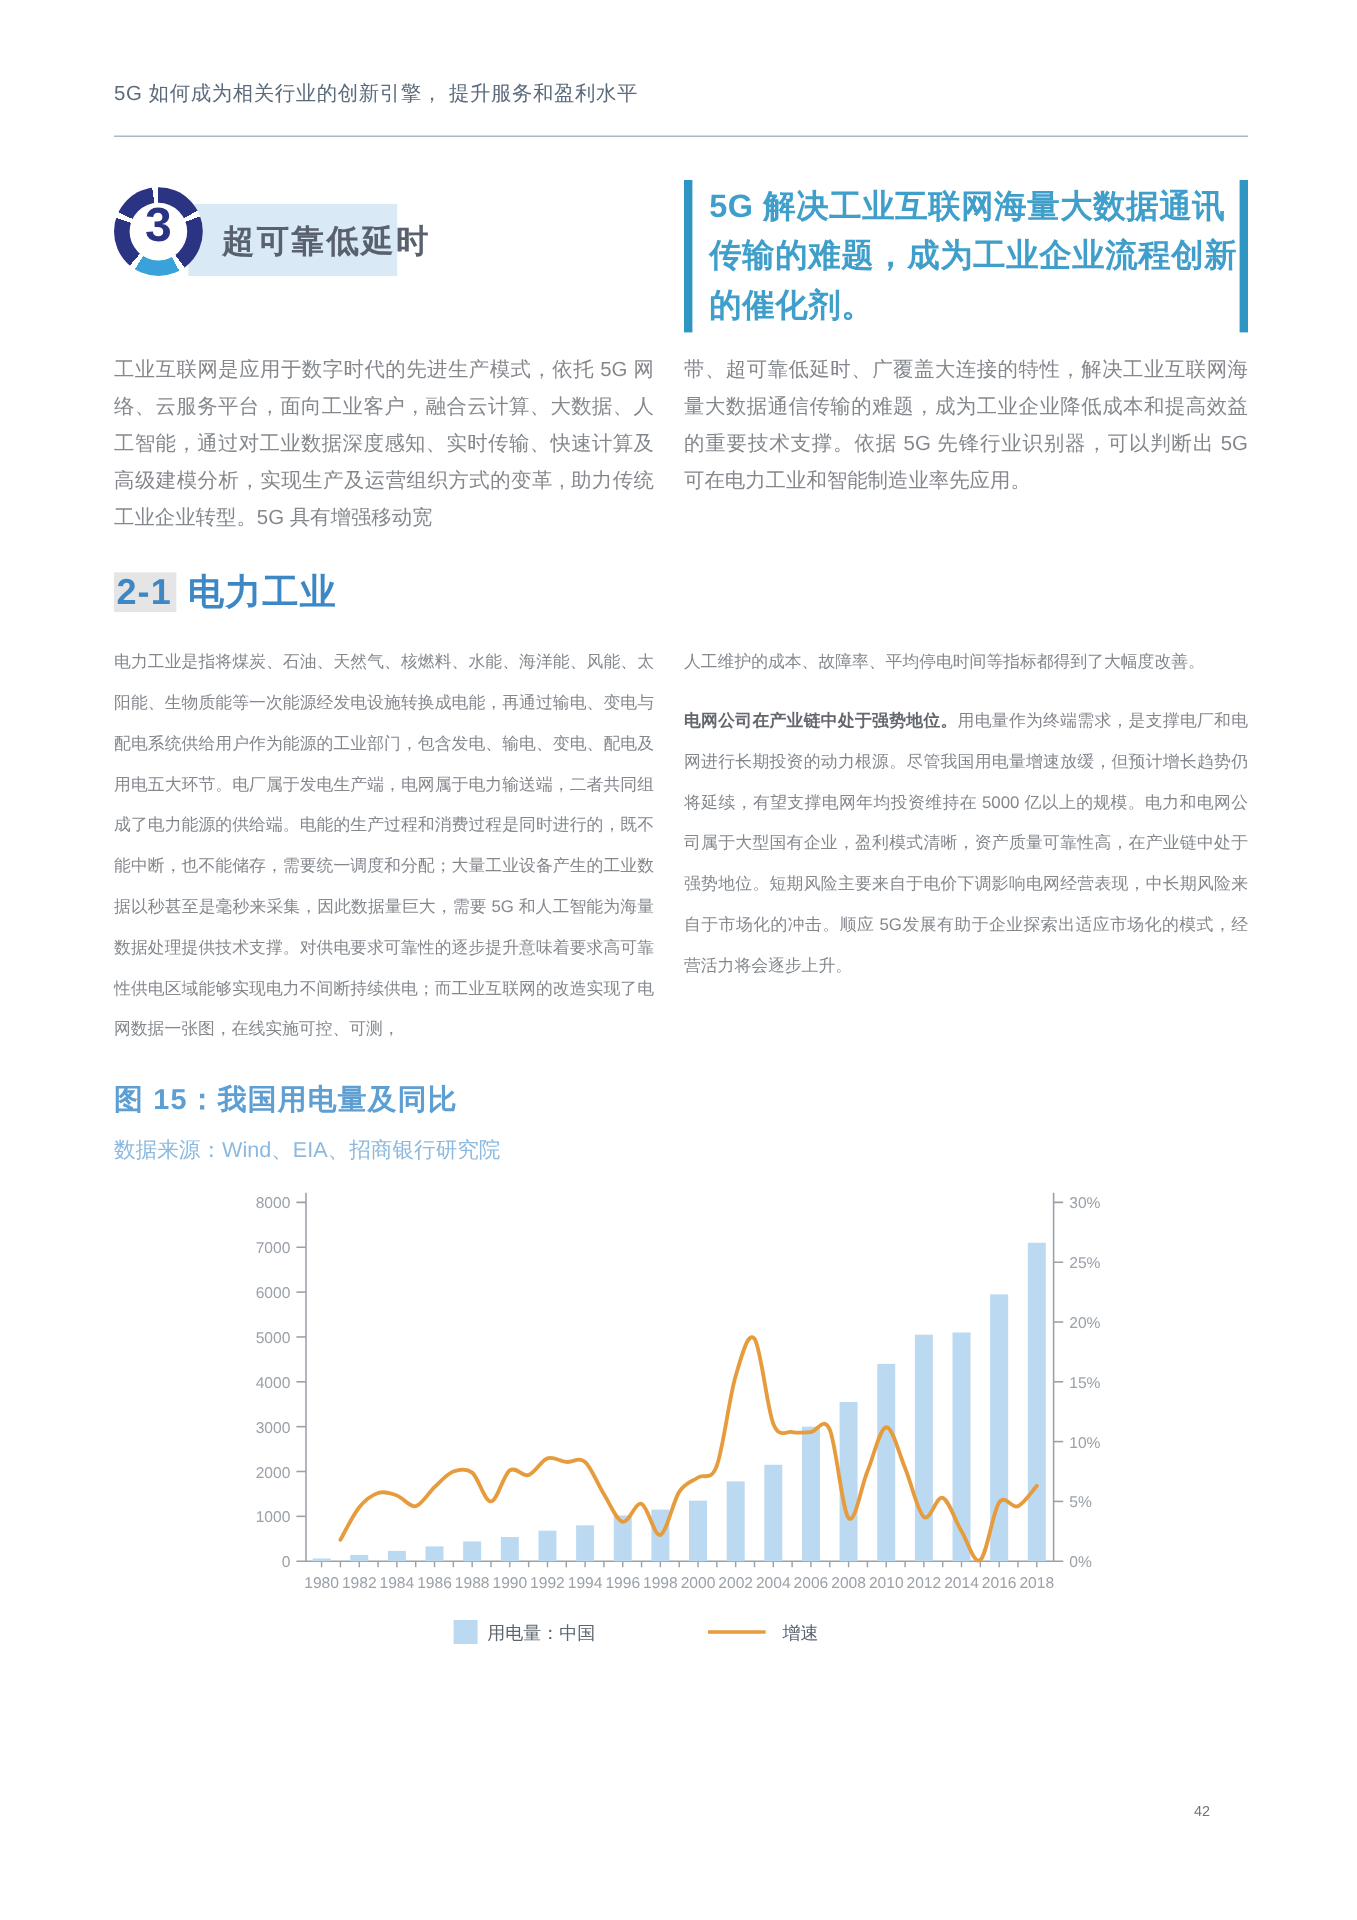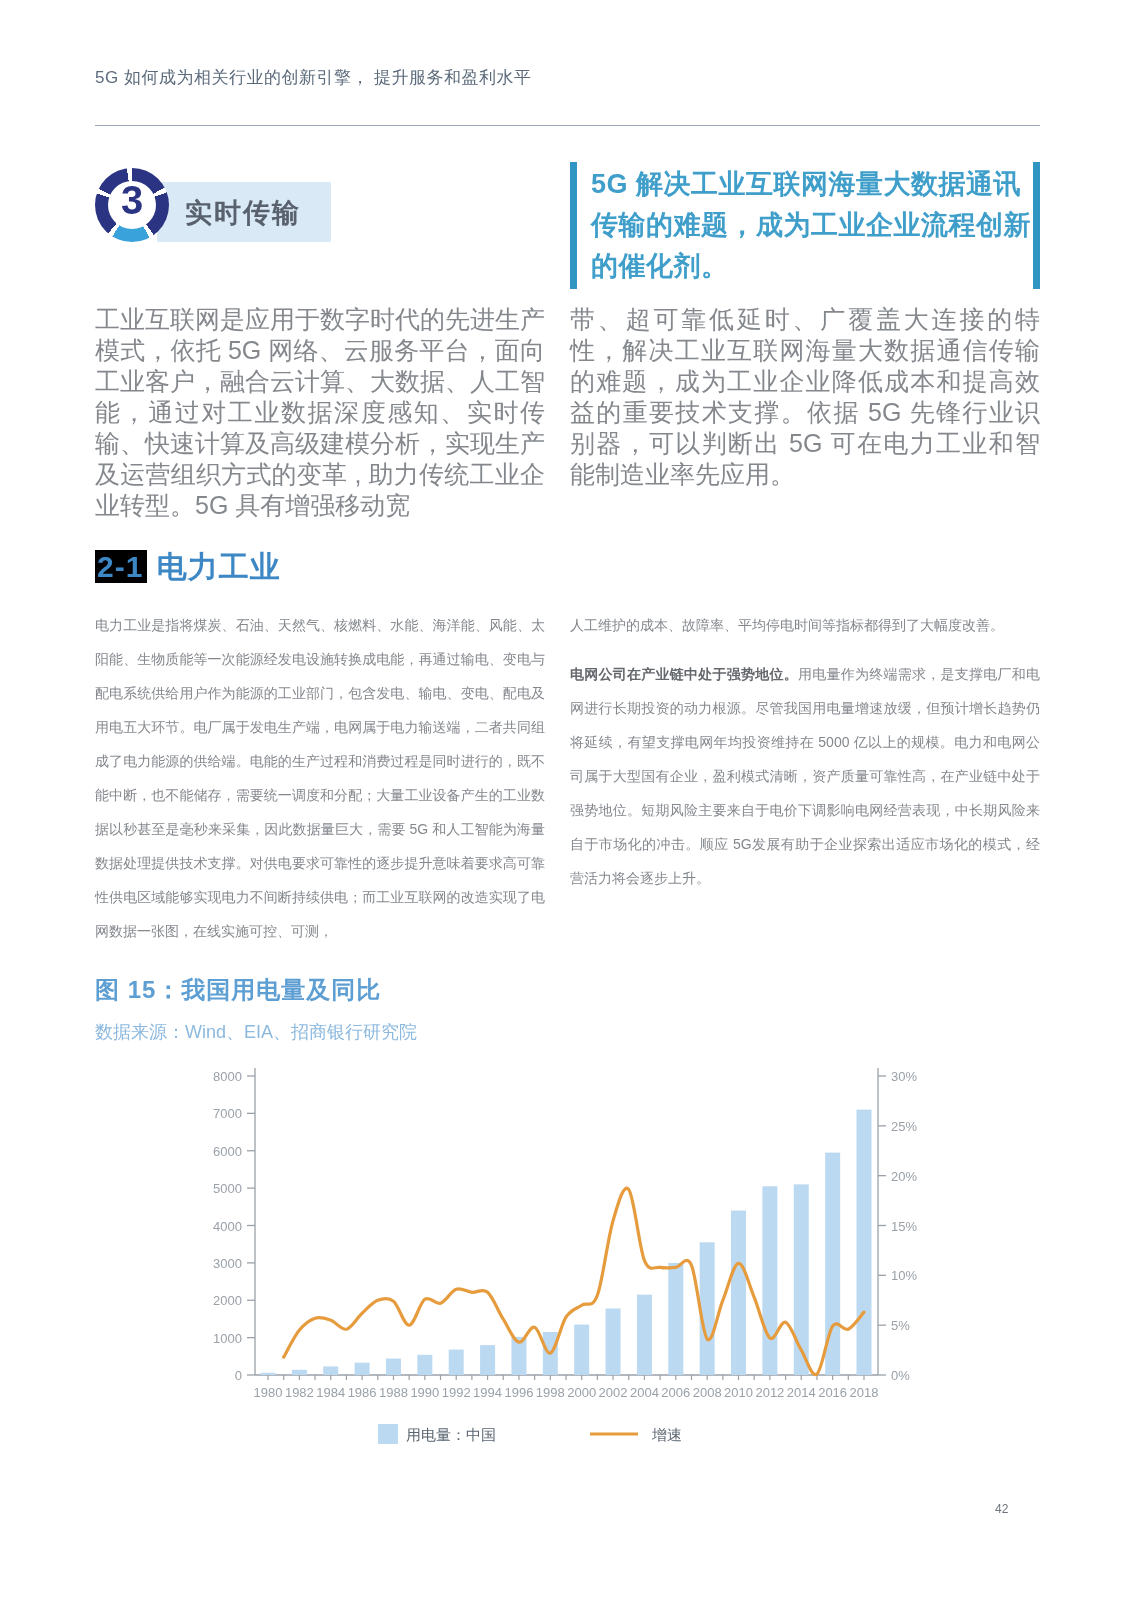"5G 如何成为相关行业的创新引擎， 提升服务和盈利水平" .doc-header { padding-bottom: 36px -> 24px }
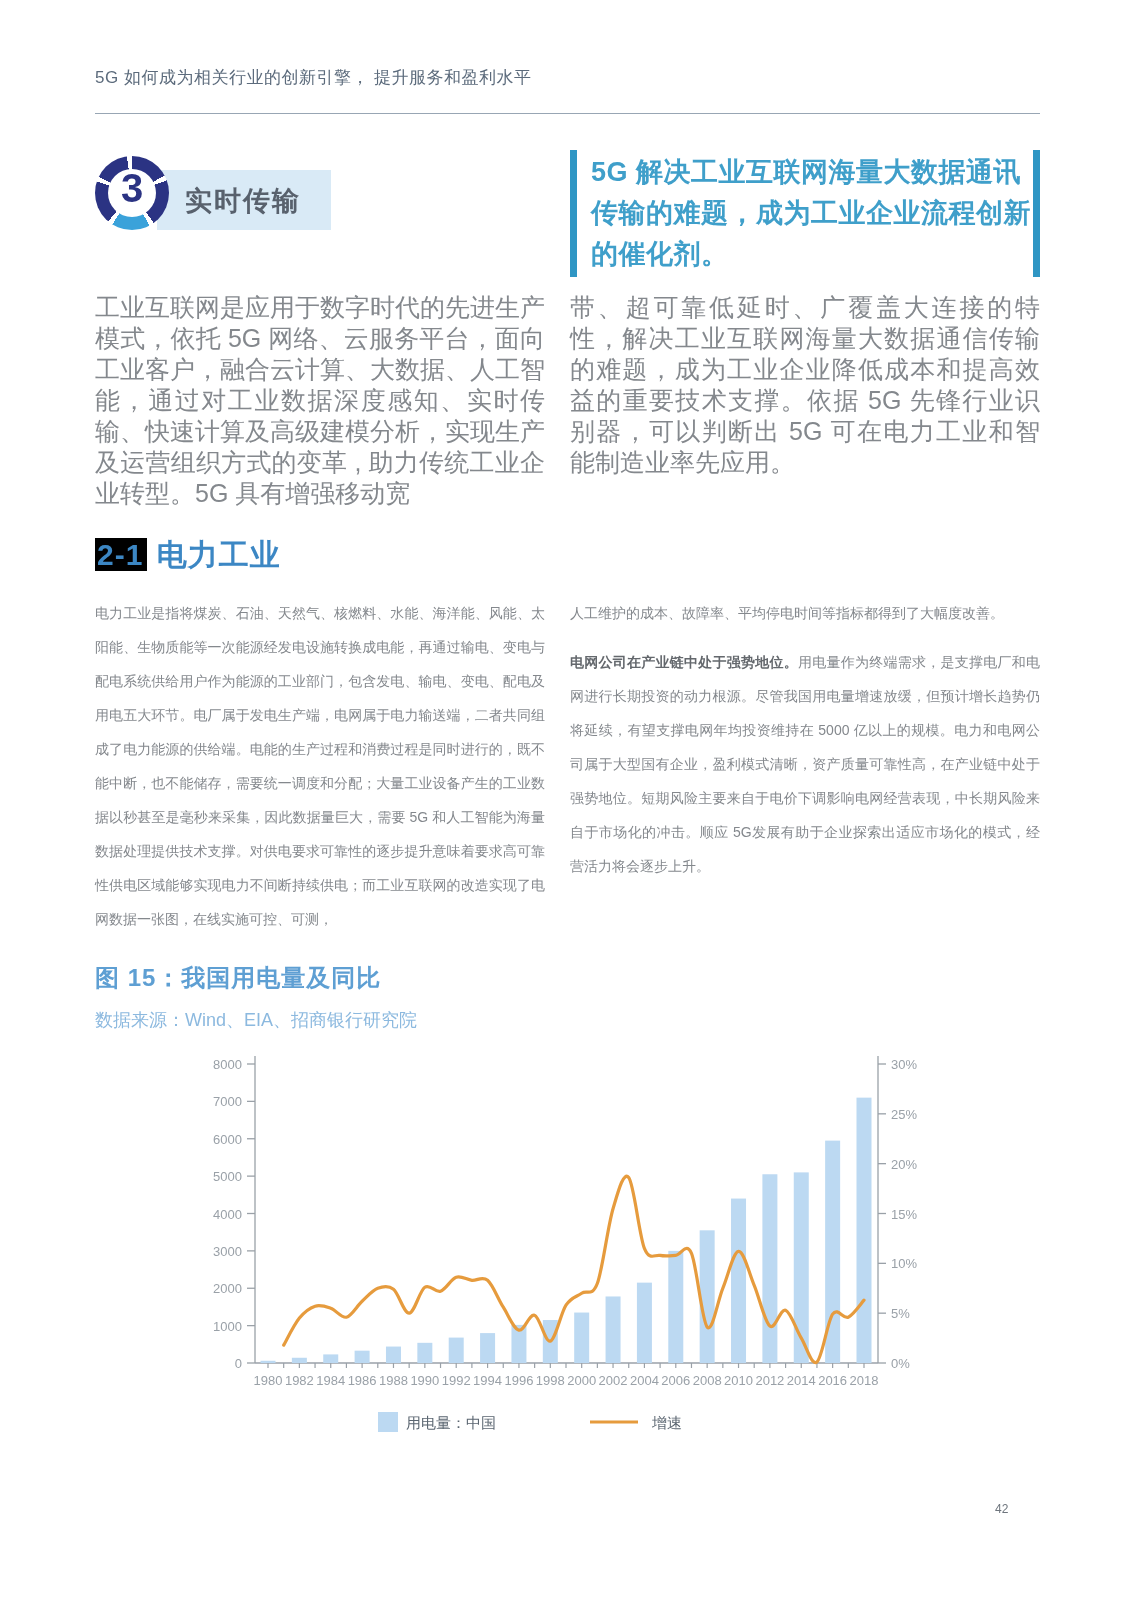"实时传输" div.badge-title { text: 实时传输 -> 超可靠低延时 }
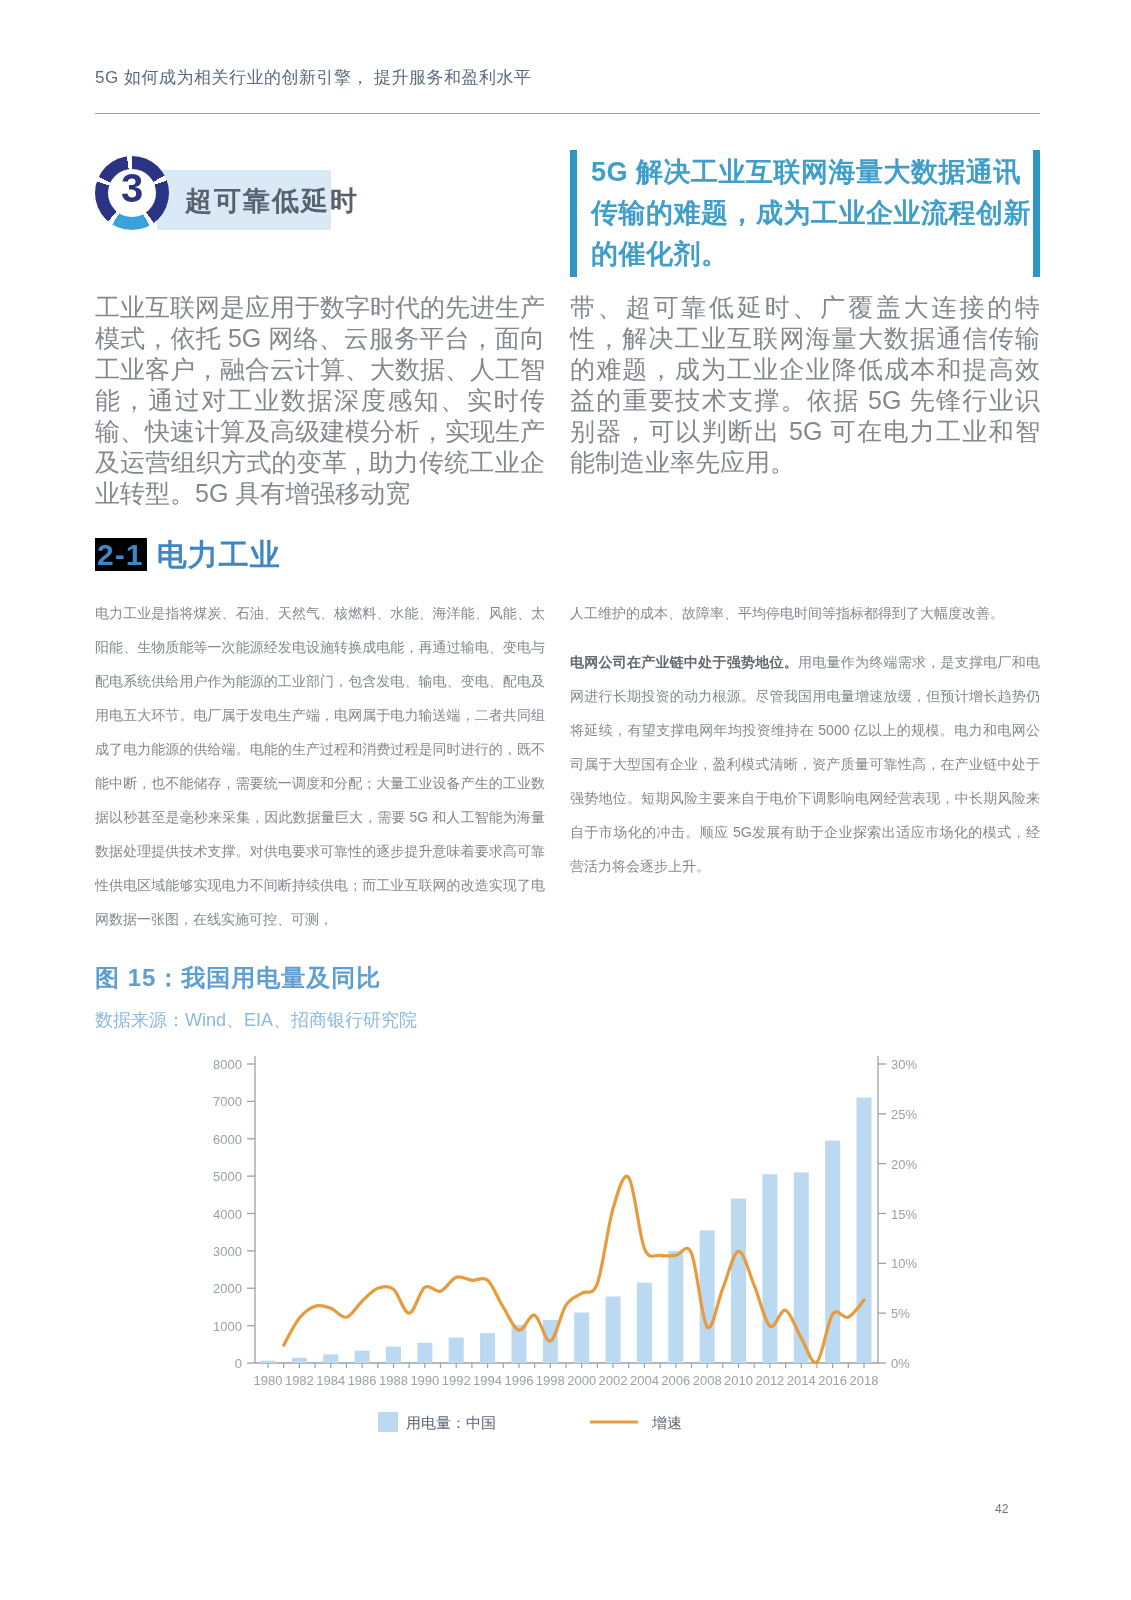"工业互联网是应用于数字时代的先进生产模式，依托 5G" .para { font-size: 25px -> 17px }
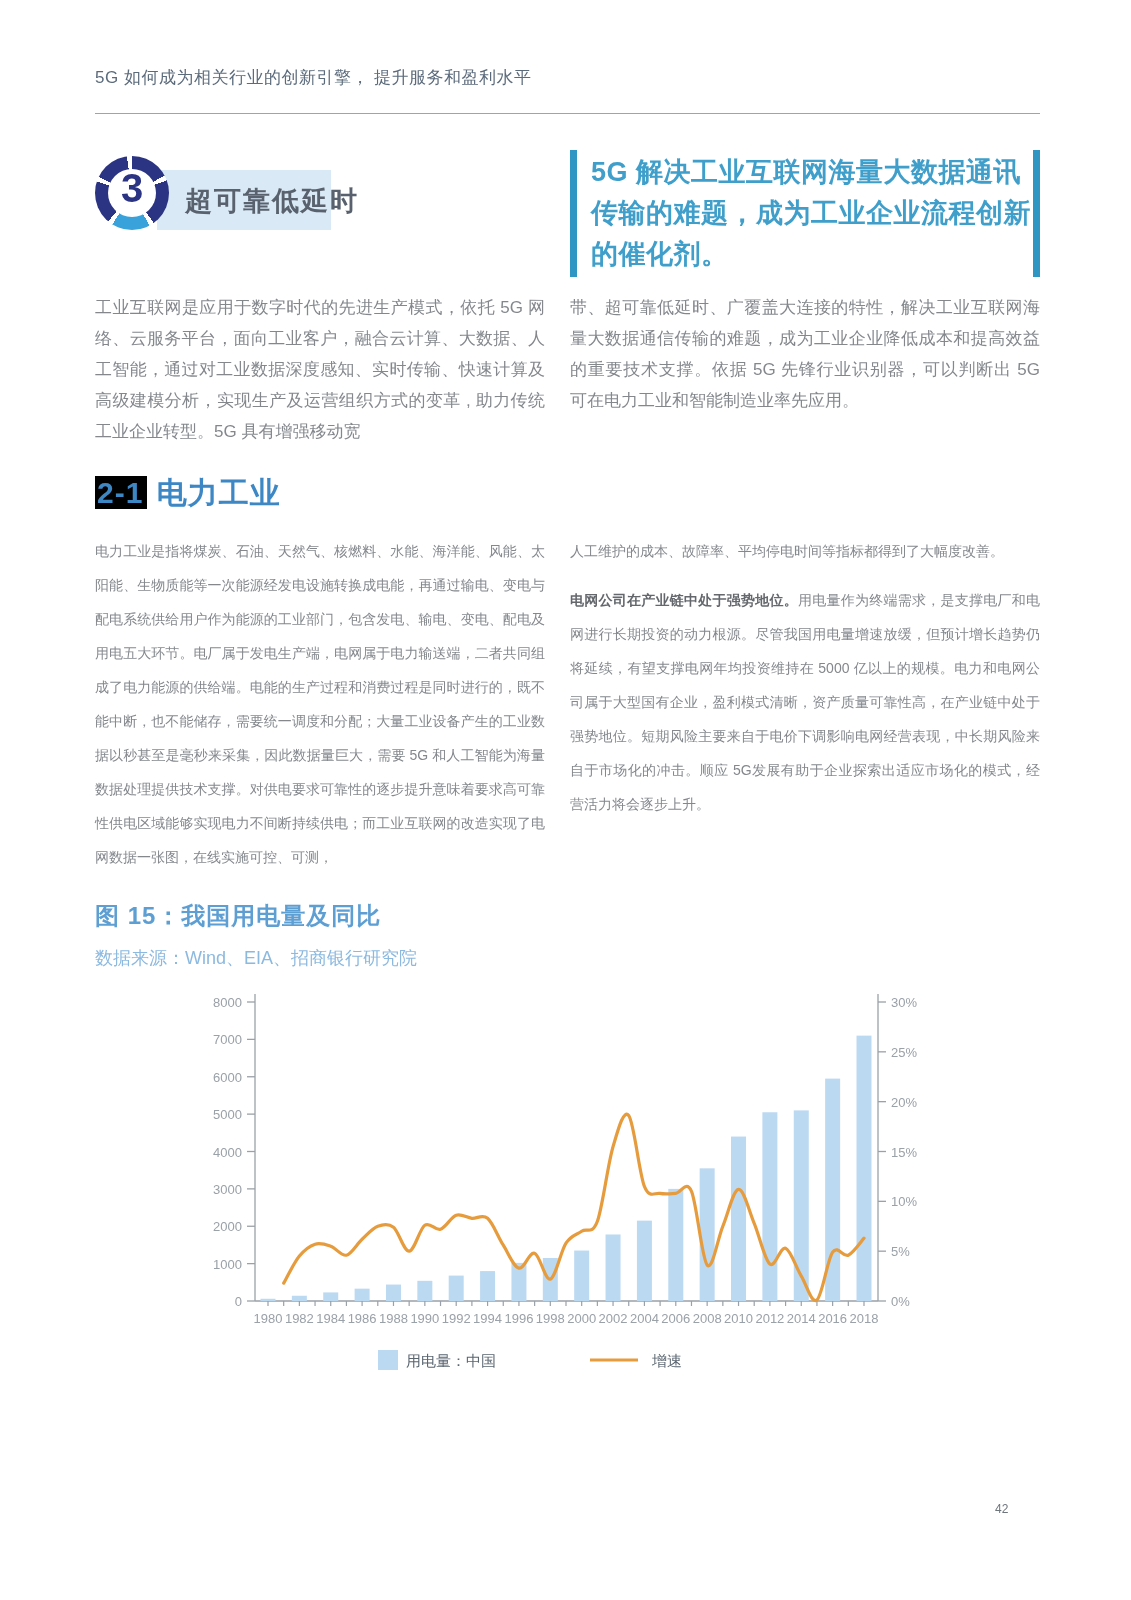"2-1" .sec-h .sec-num { background: #000000 -> #e5e5e5 }
